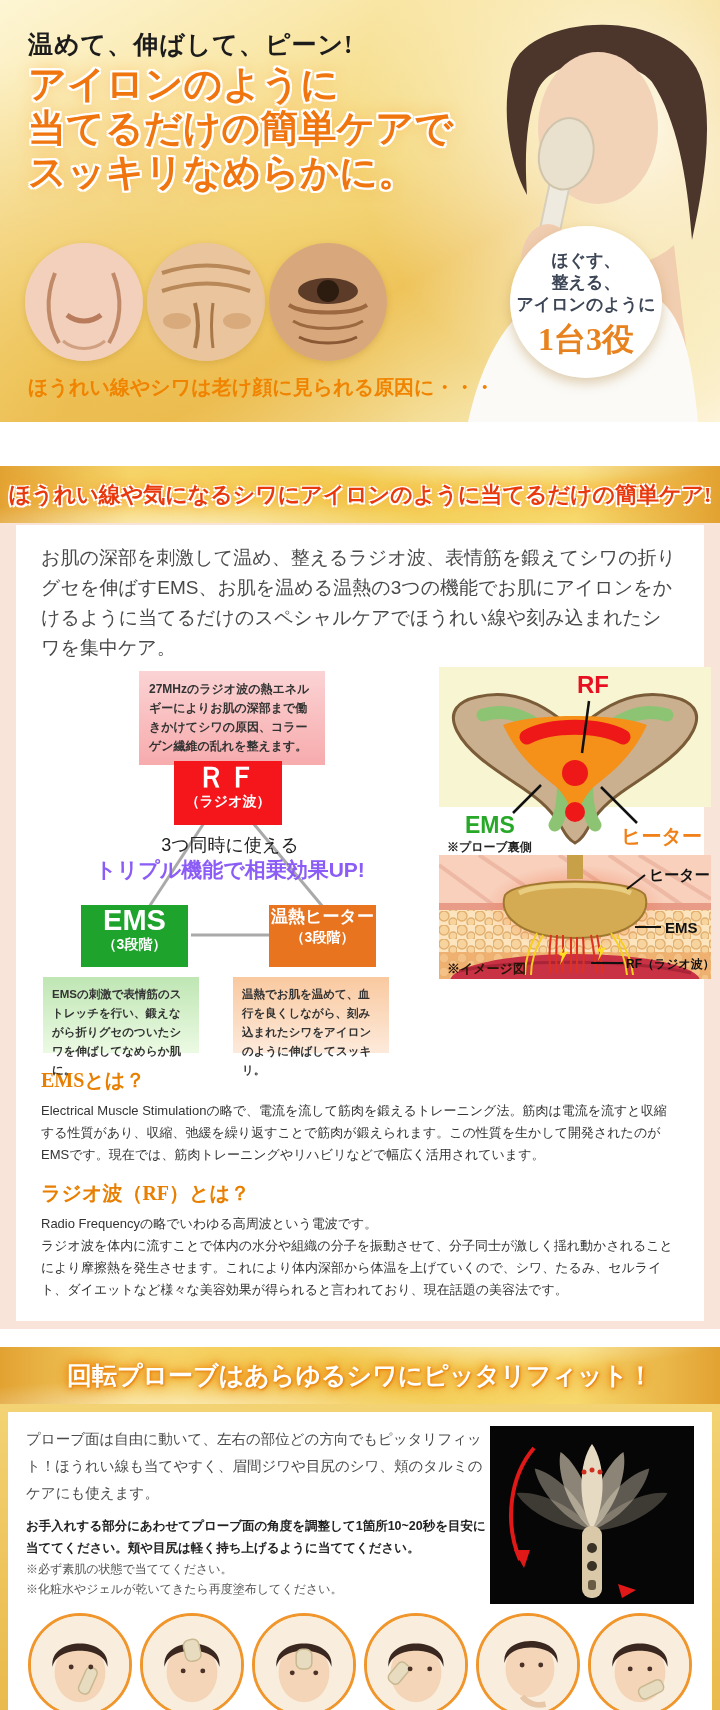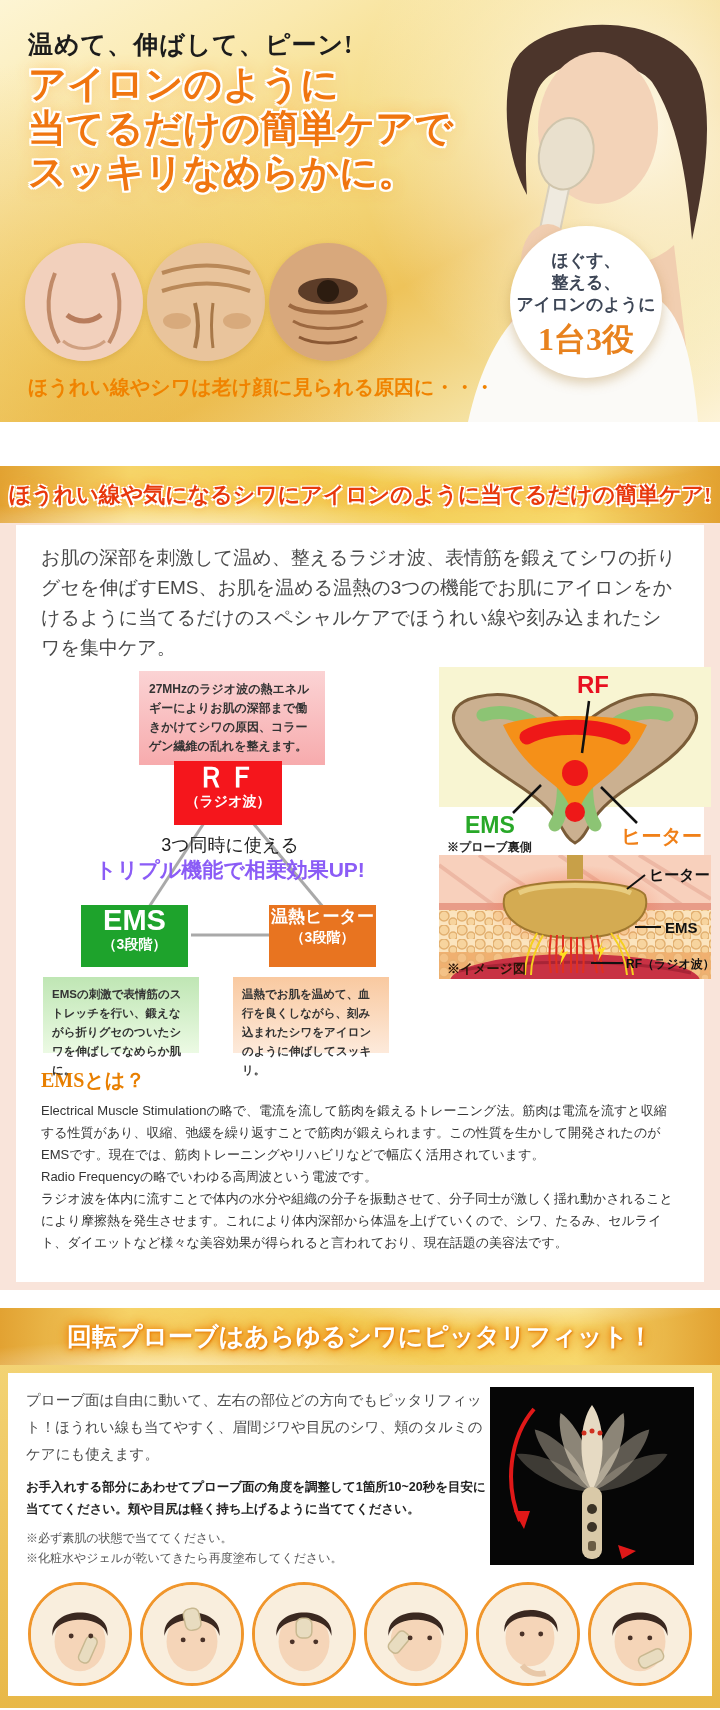"お肌の深部を刺激して温め、整えるラジオ波、表情筋を鍛えてシワの折りグセを伸ばすE" .card1 { padding: 14px 25px 28px -> 14px 25px 20px }
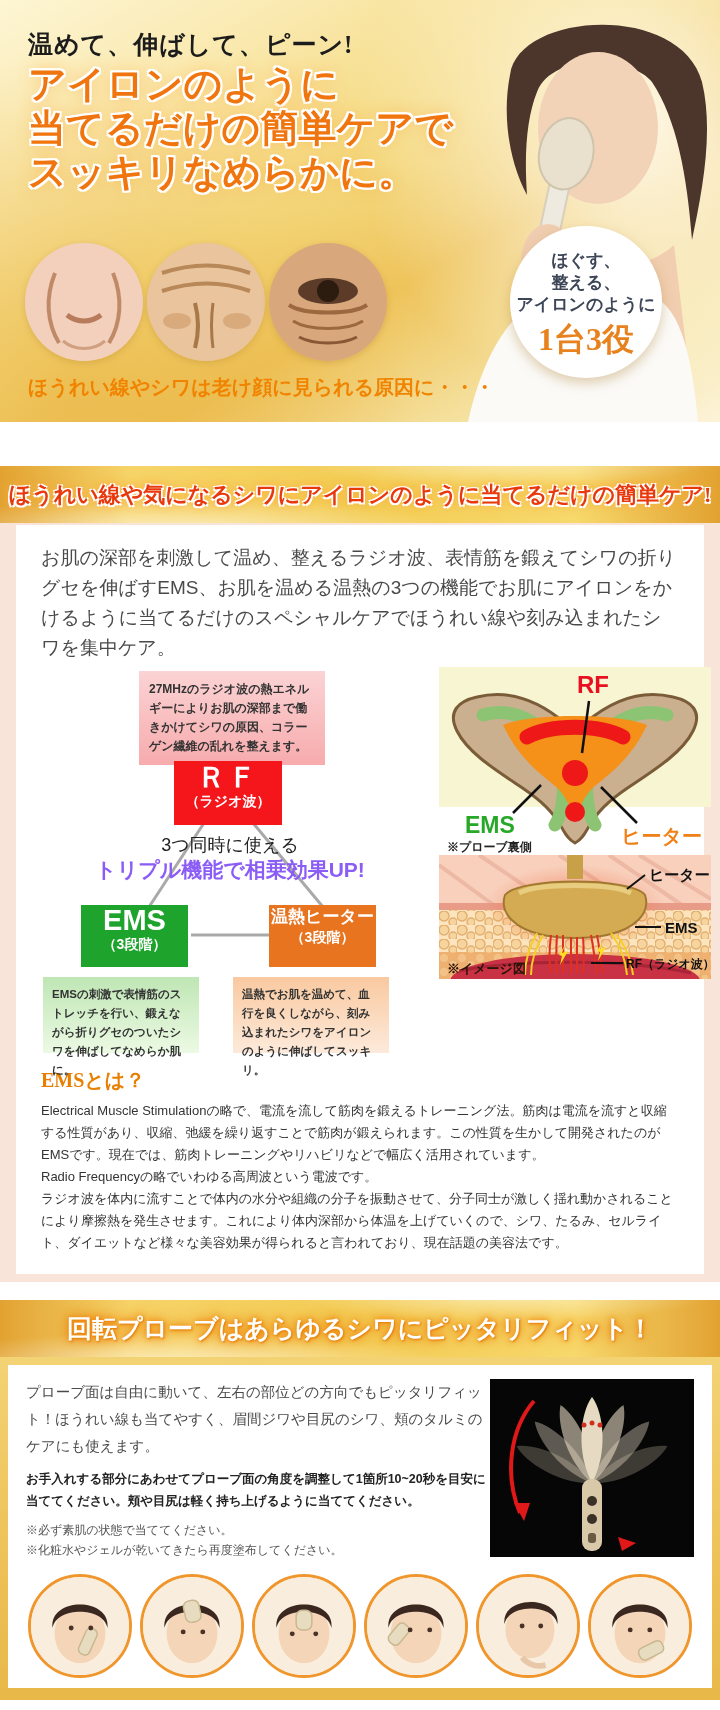"ラジオ波（RF）とは？" h3.h3-orange { html: none -> <h3>ラジオ波（RF）とは？</h3> }
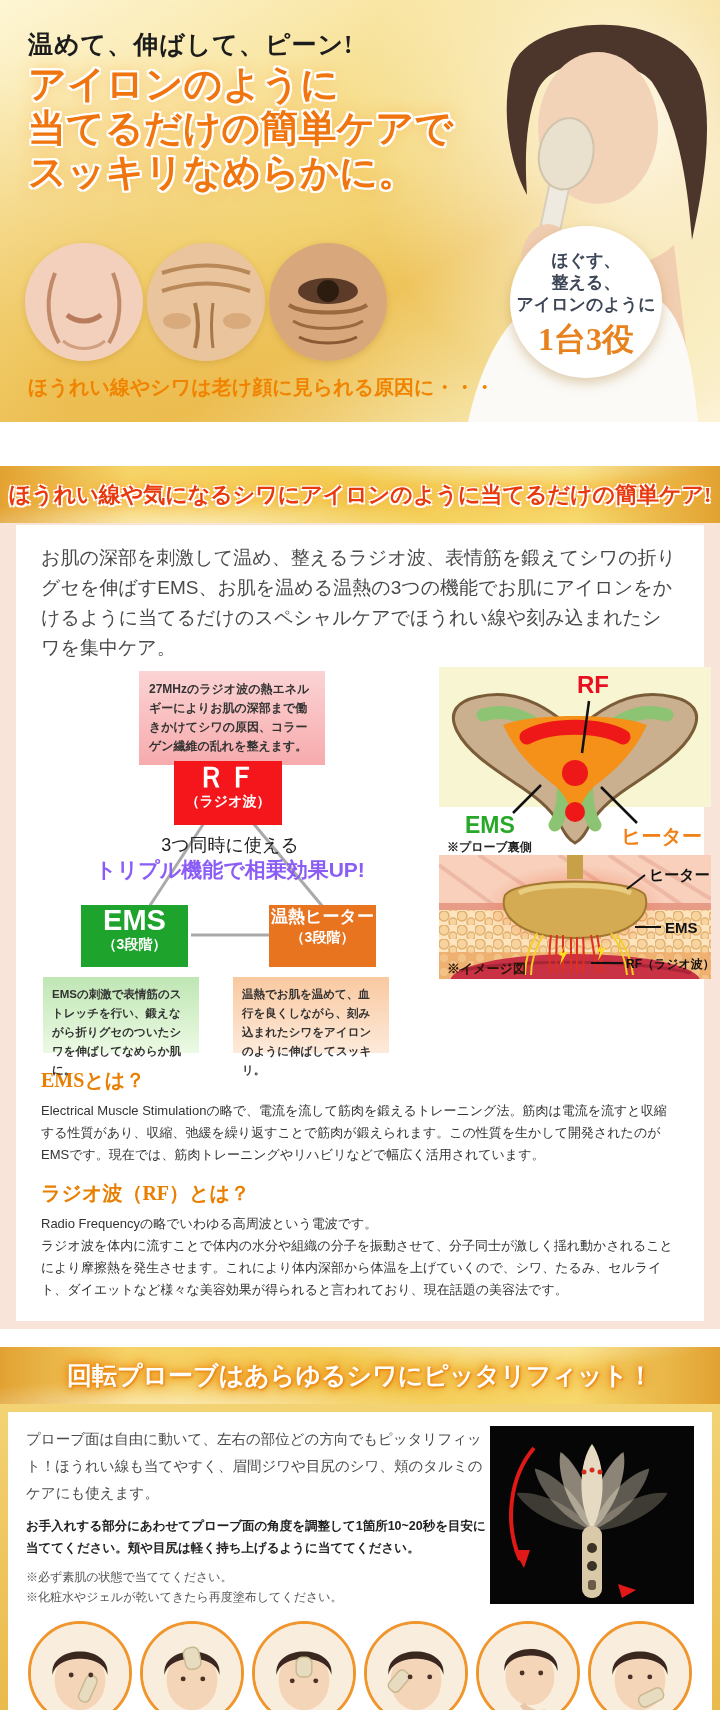"※必ず素肌の状態で当ててください。" .notes2 { margin-top: 8px -> 0 }
